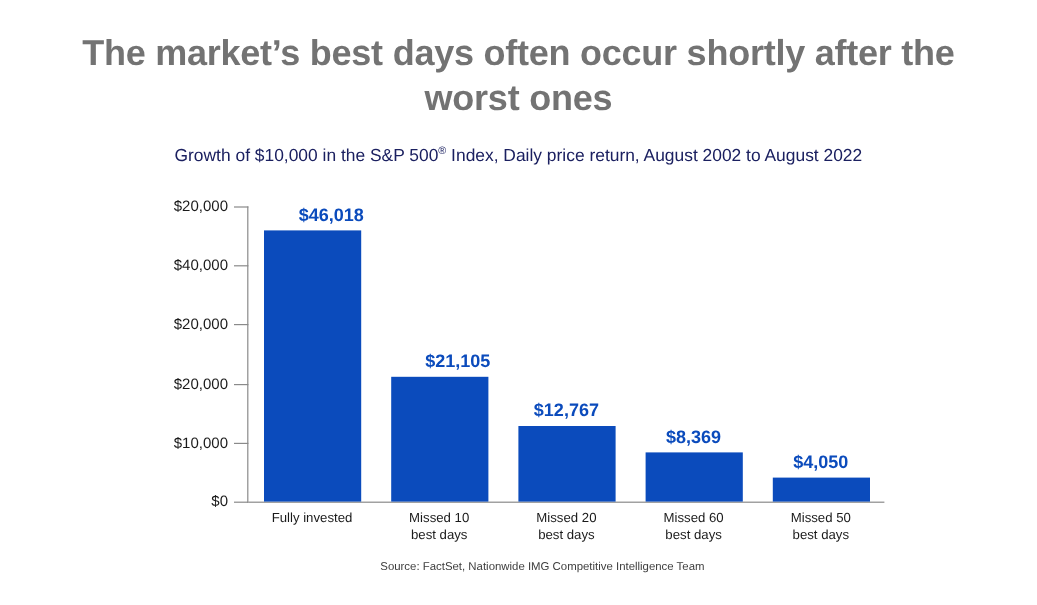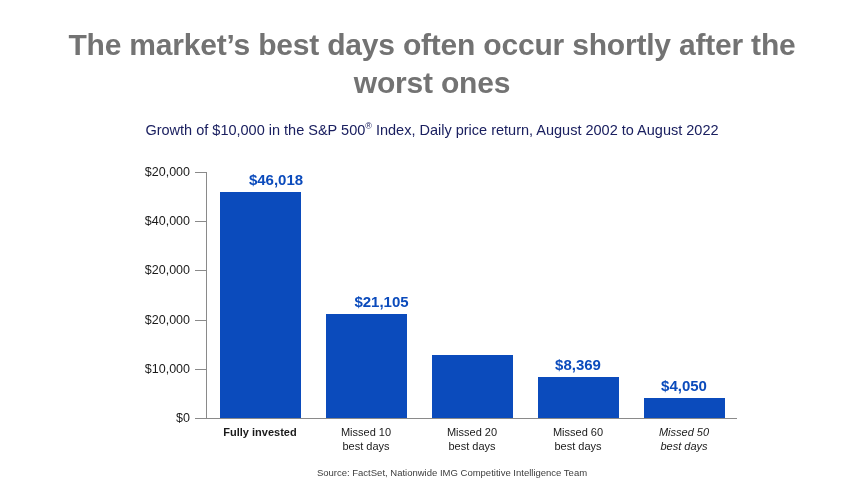"$12,767" div.bar-value { html: none -> <div>$12,767</div> }
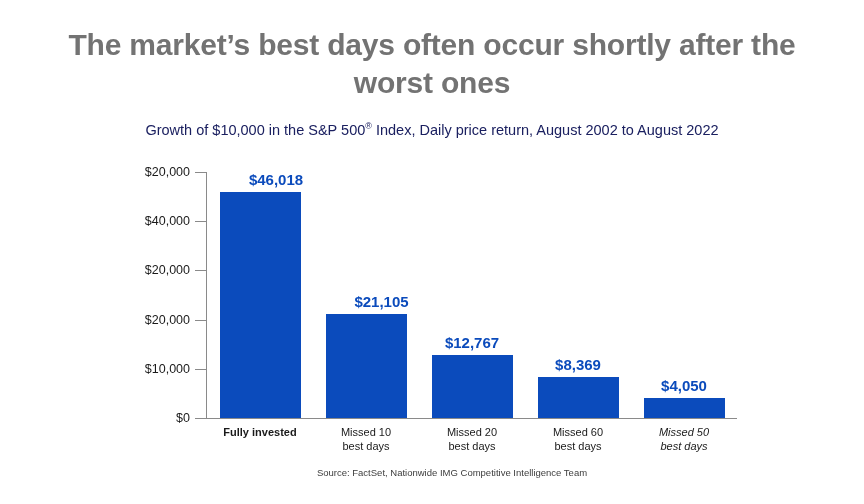"Fully invested" div.cat-label { font-weight: bold -> none }
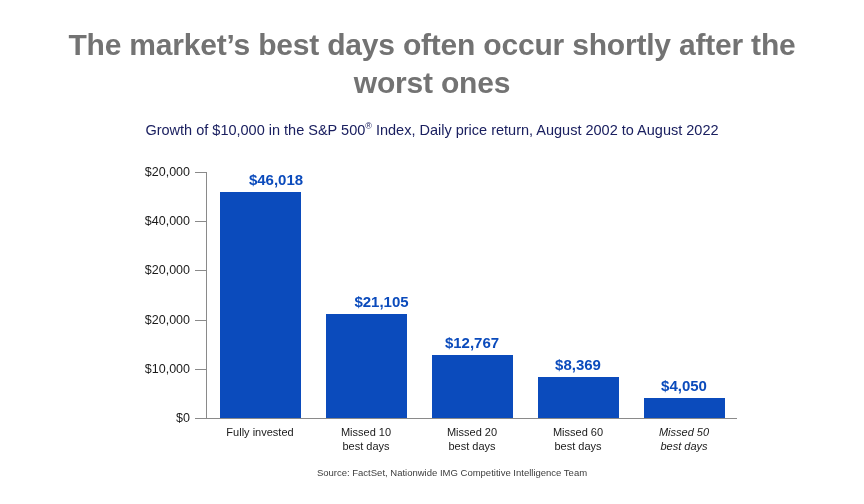"Missed 50" div.cat-label { font-style: italic -> none }
